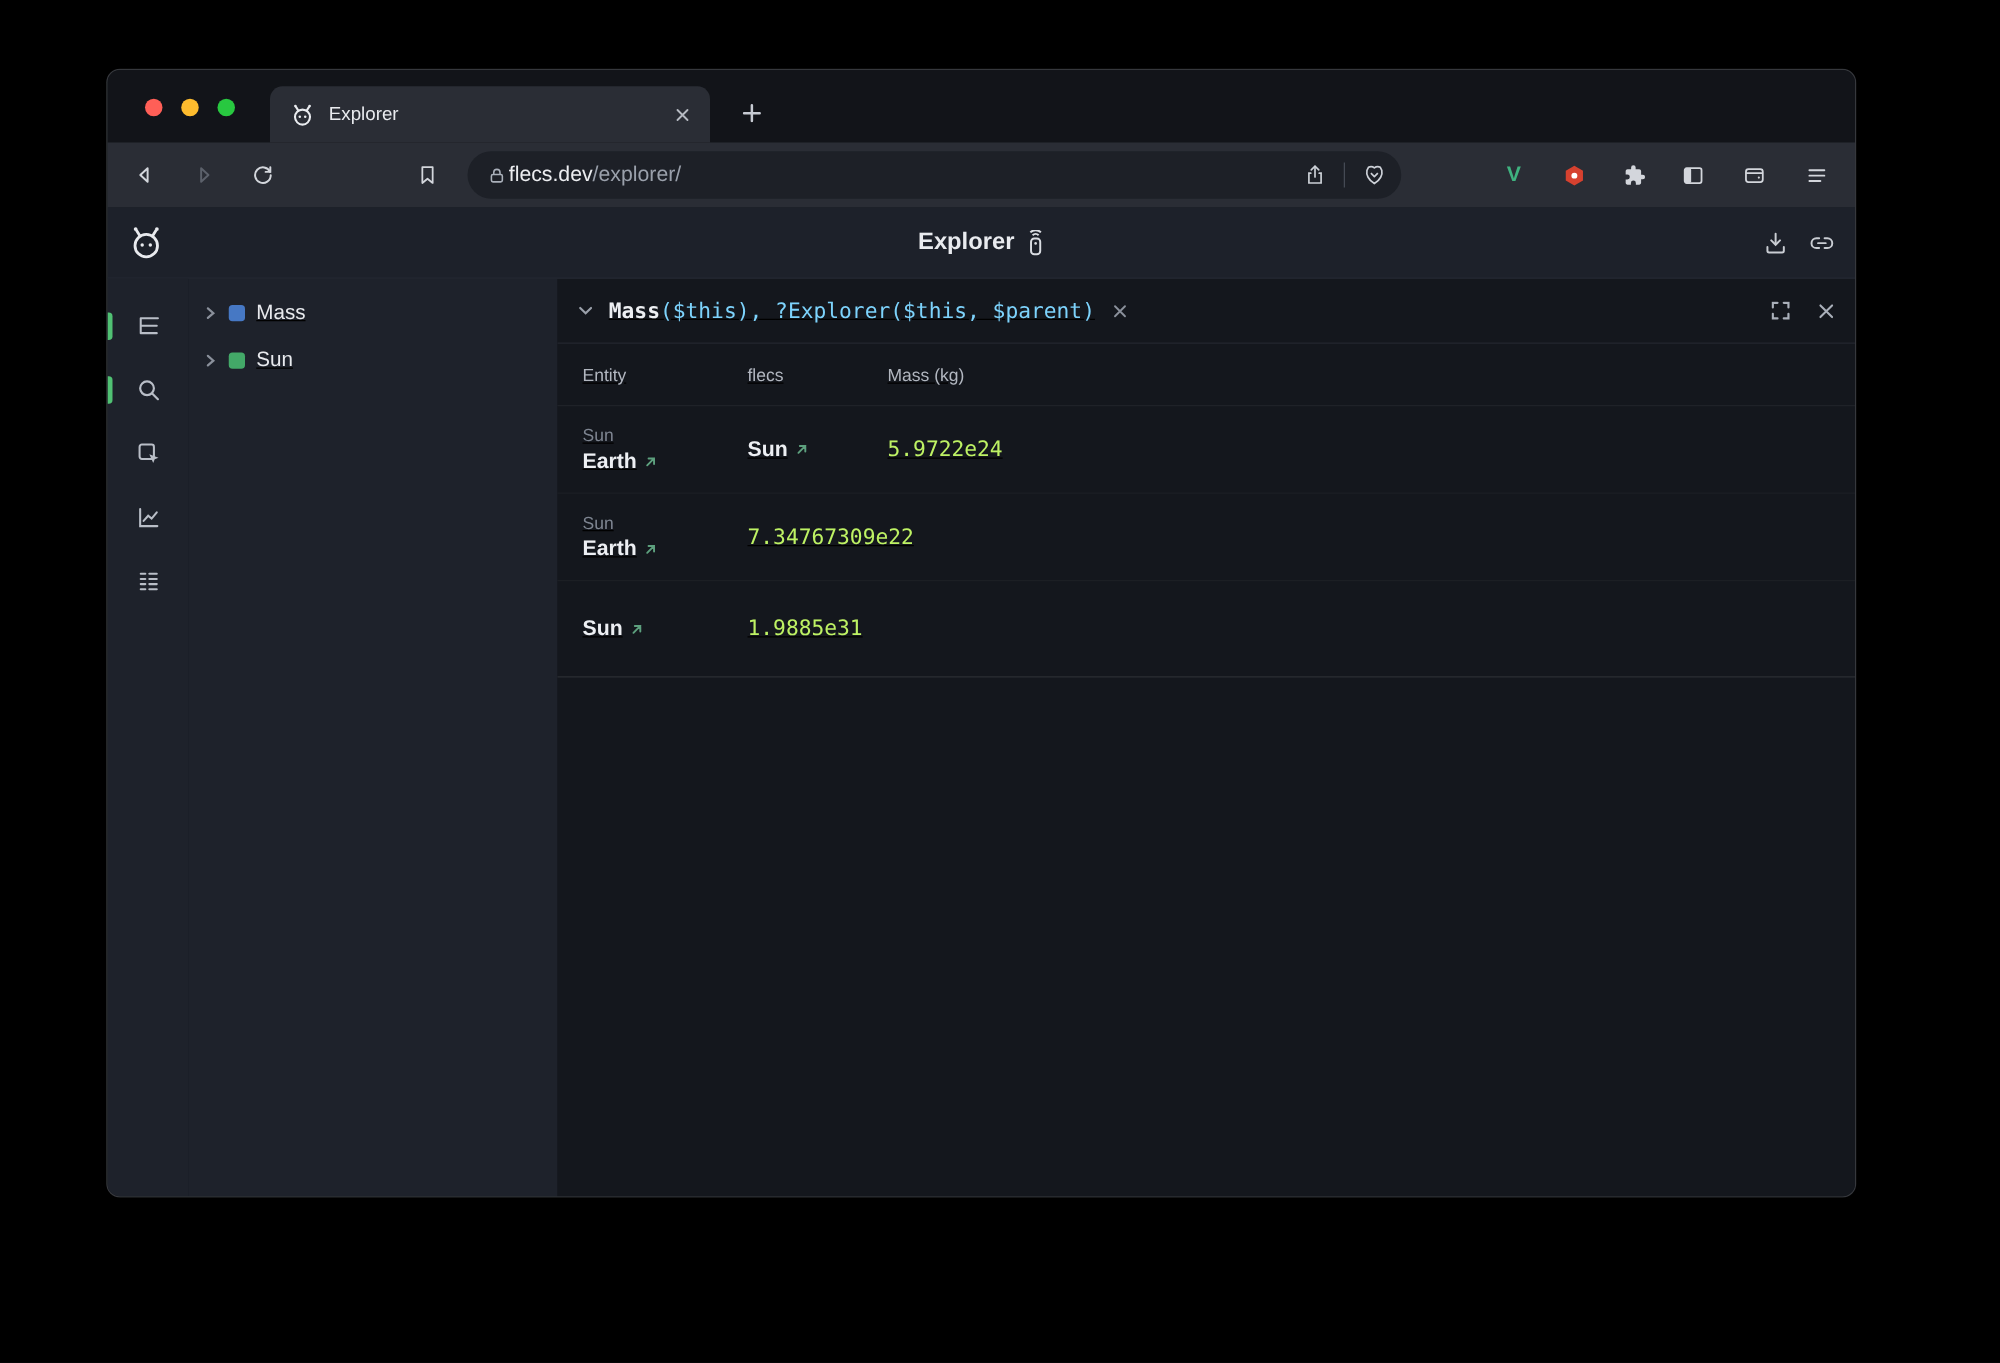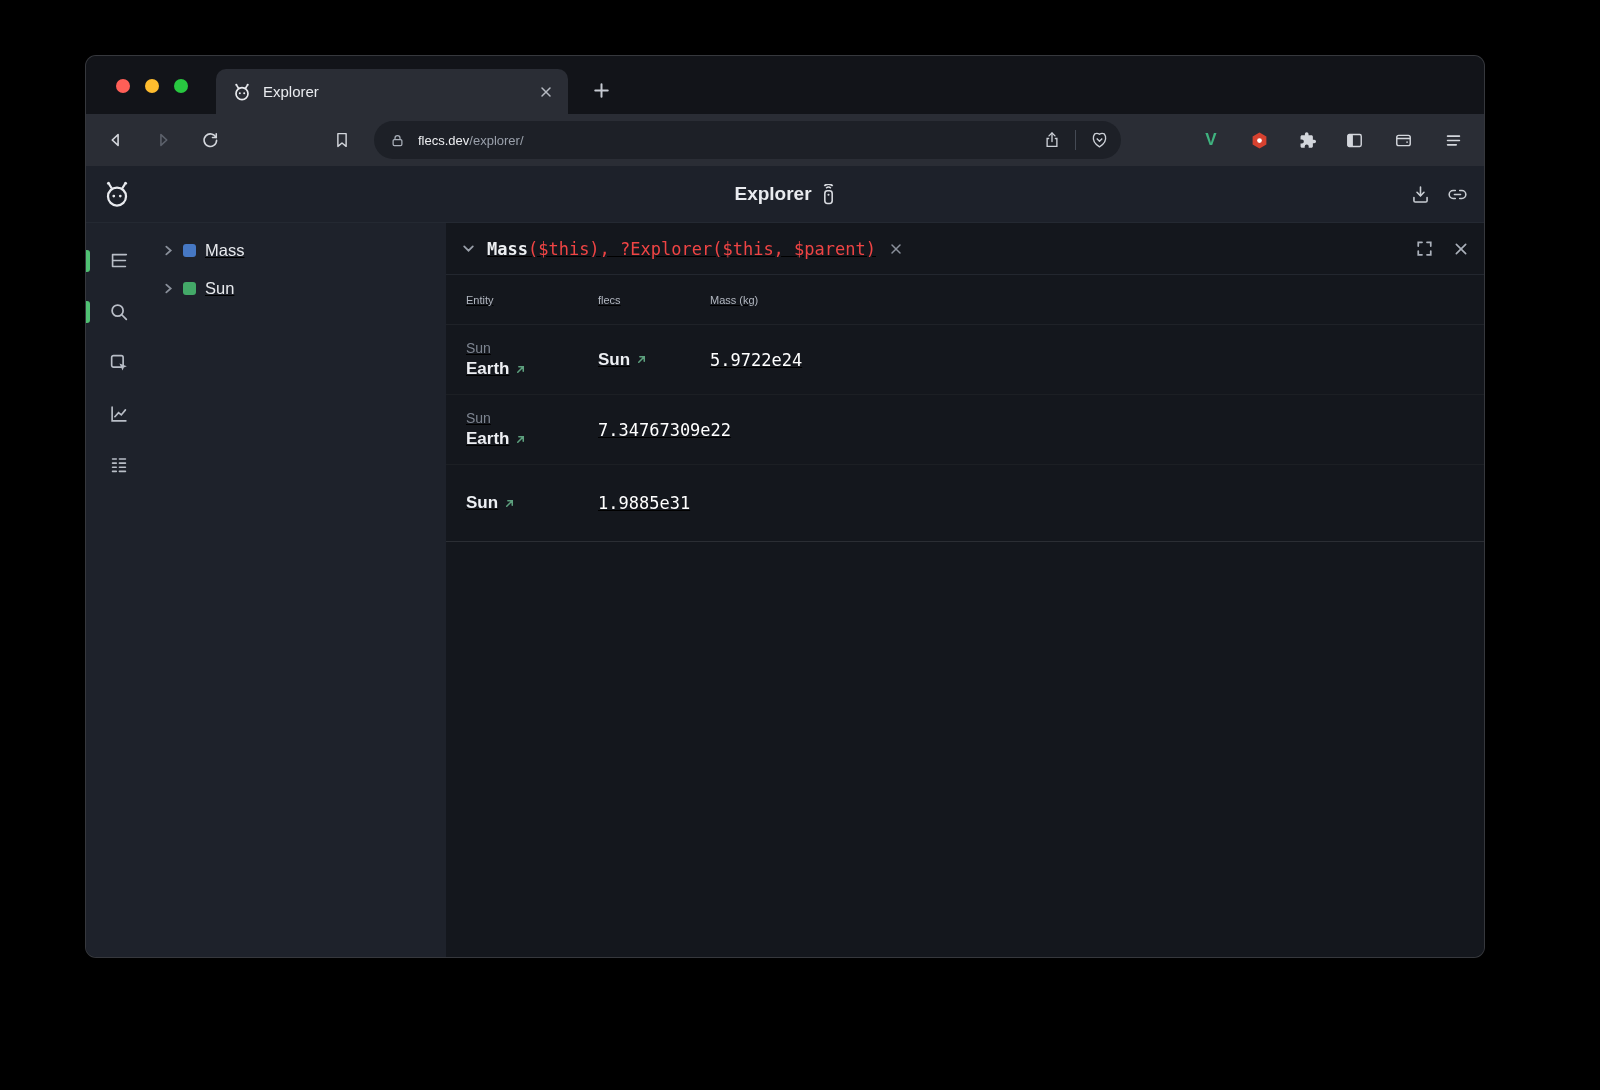"flecs.dev/explorer/" .url-text { font-size: 13px -> 17px; margin-left: 13px -> 2px }
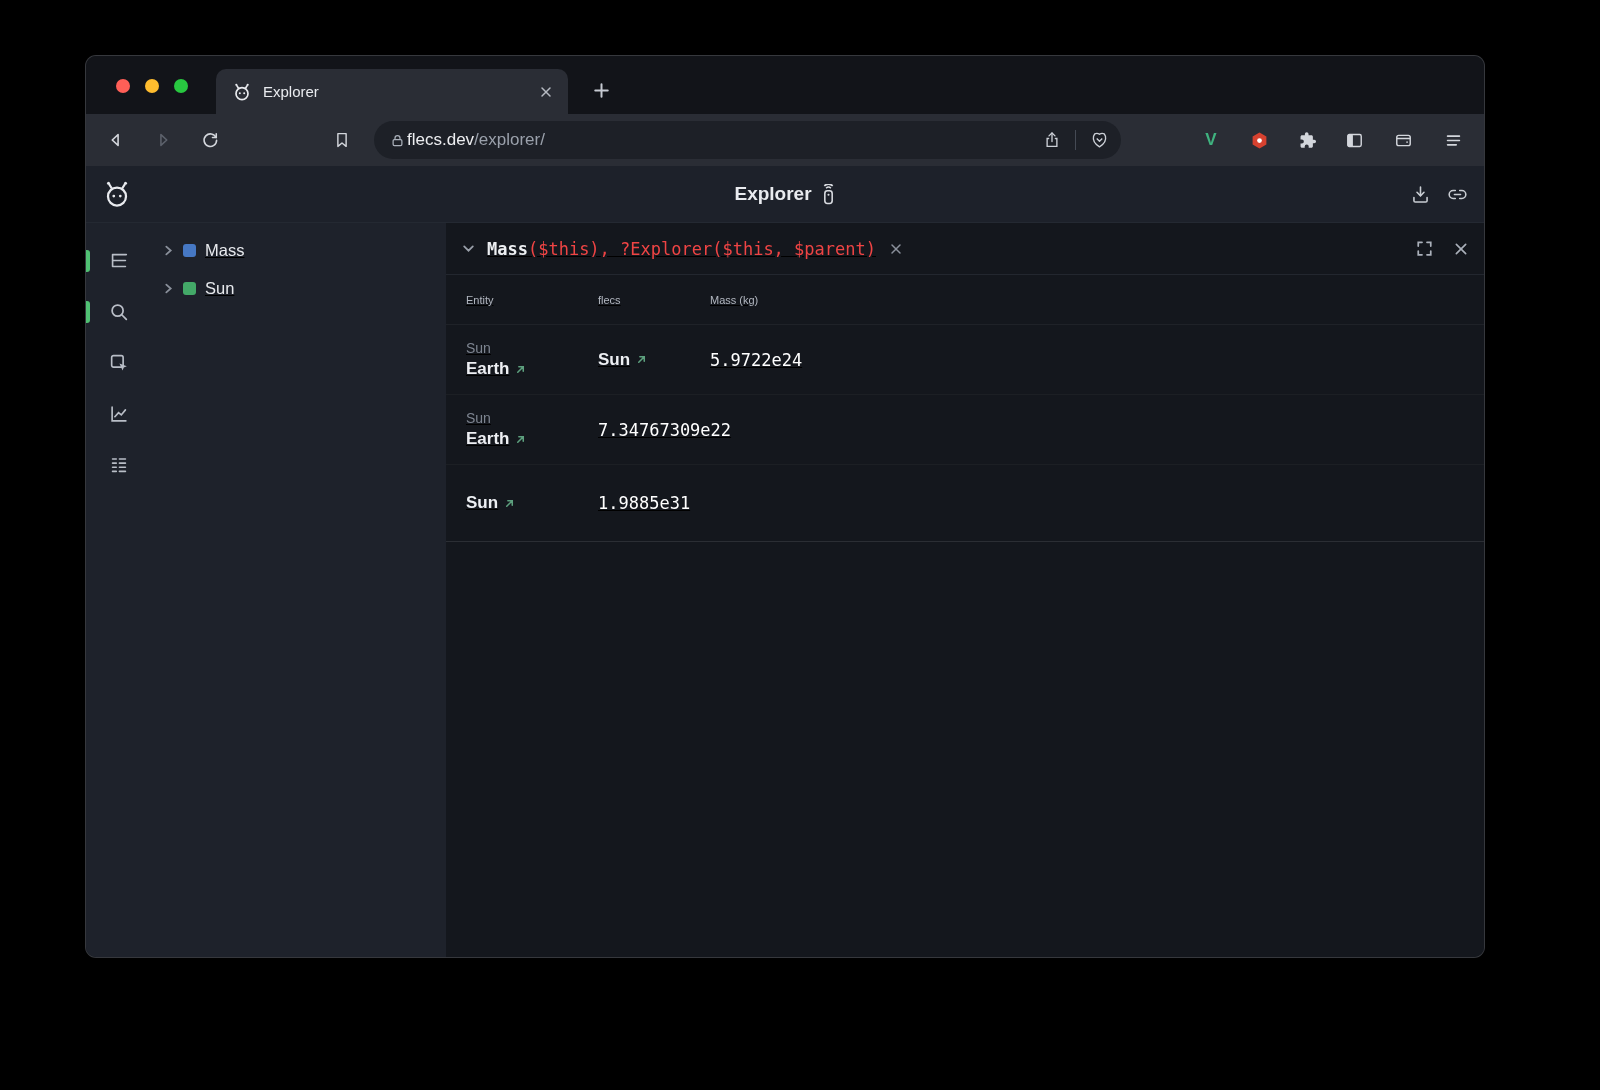"($this)," .q-green { color: #ef4444 -> #7dd3fc }
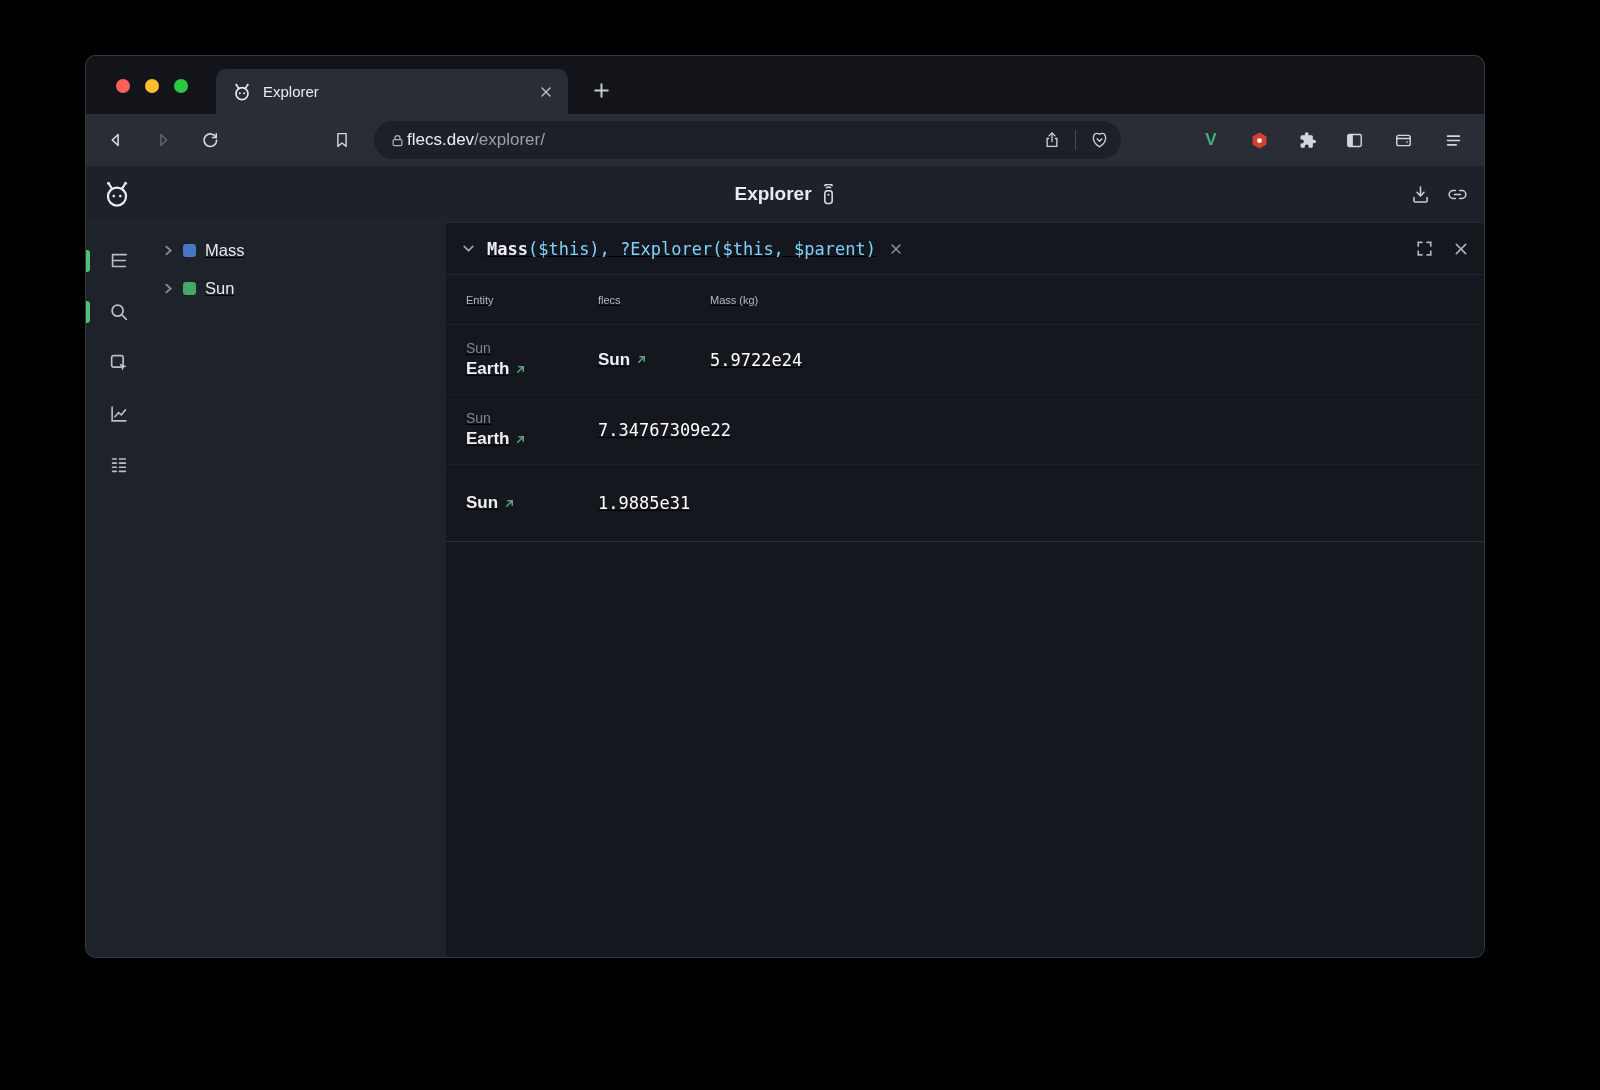"Entity" .thead { font-size: 11px -> 14px }
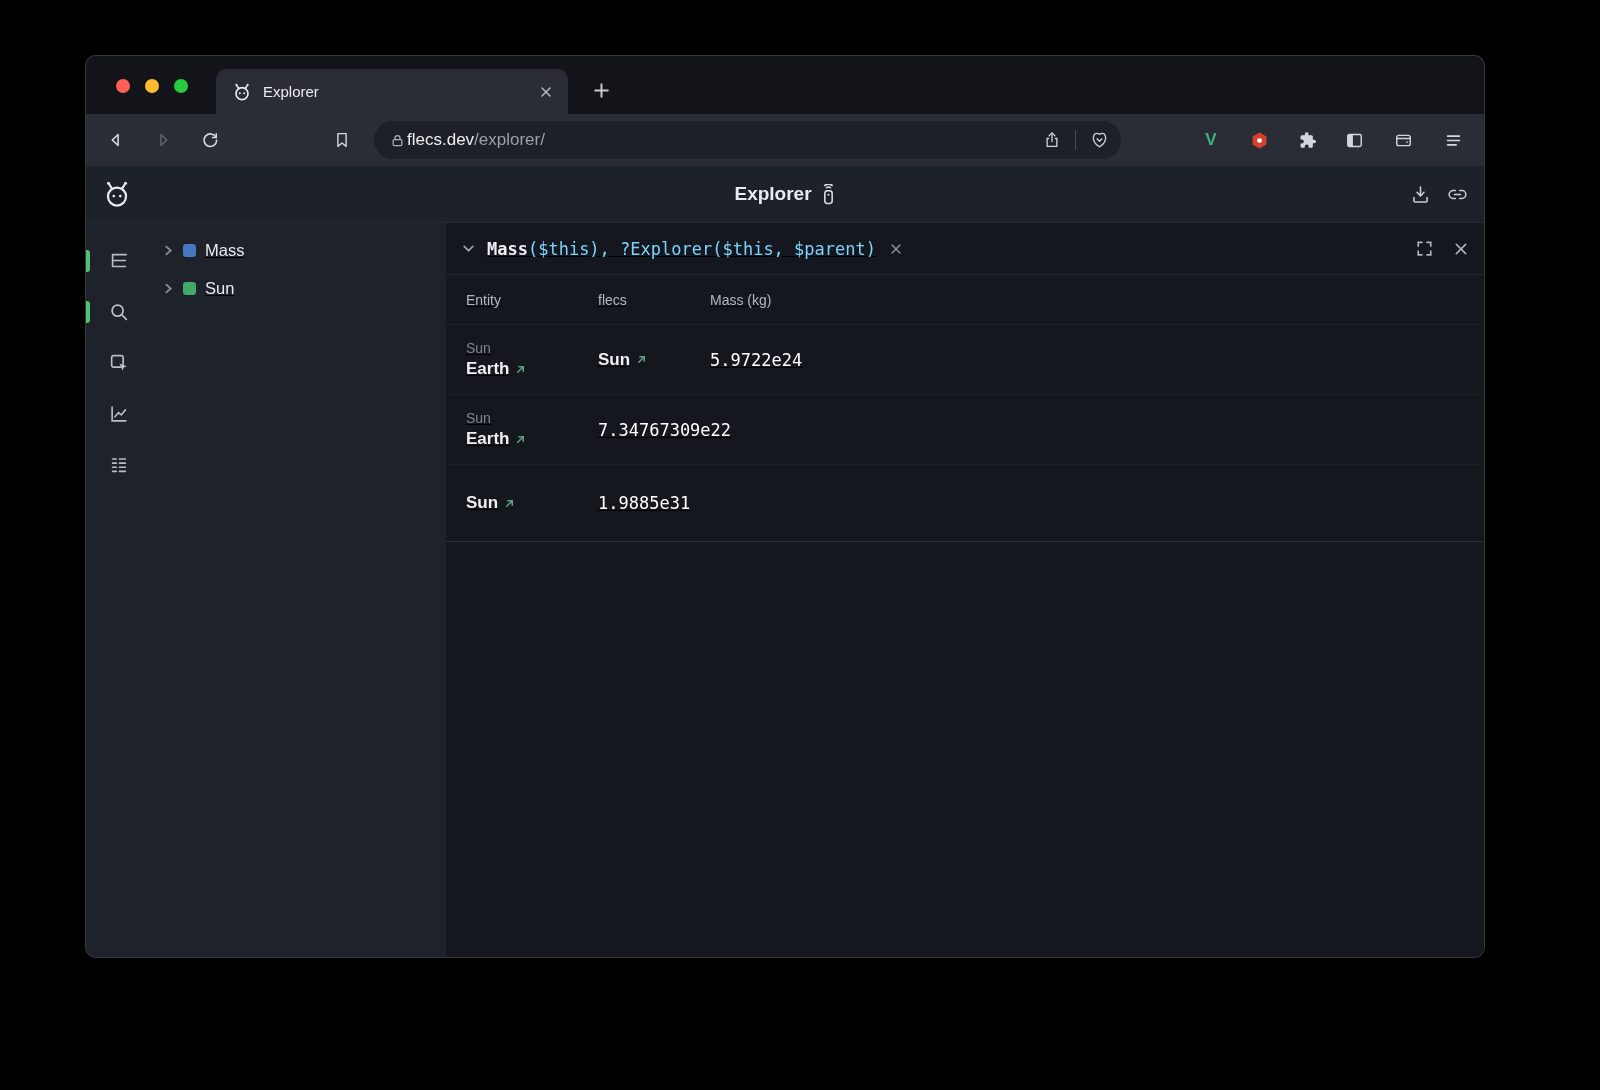"5.9722e24" .cell.mass { color: #ffffff -> #bef264 }
